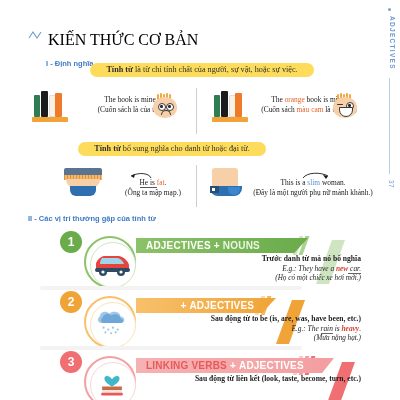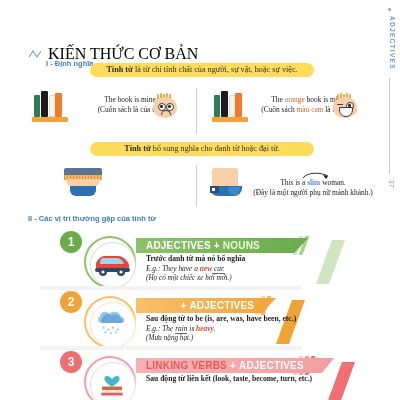"KIẾN THỨC CƠ BẢN" .sec-head { align-items: center -> none; top: 45px -> 31px }
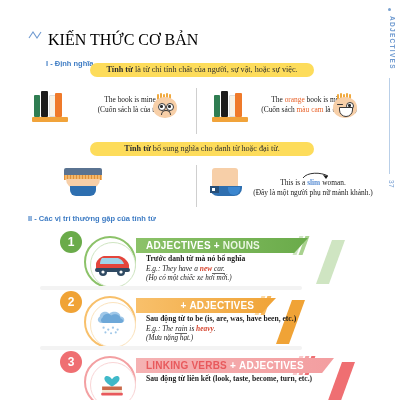"Tính từ bổ sung nghĩa" .pill-2 { left: 90px -> 78px; width: 224px -> 188px }
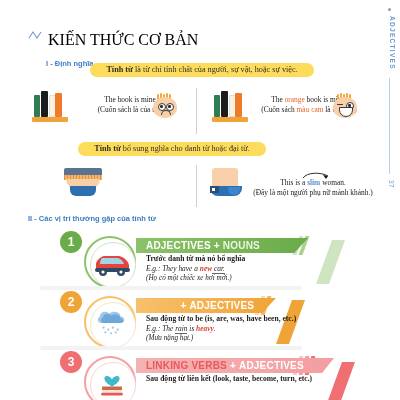"He is fat." div.cell { html: none -> <div> <div> <svg> <path></path> <path></path> </svg> <div><span>He is </span><span>fat</span><span>.</span></div> <div>(Ông ta mập mạp.)</div> </div> </div> }
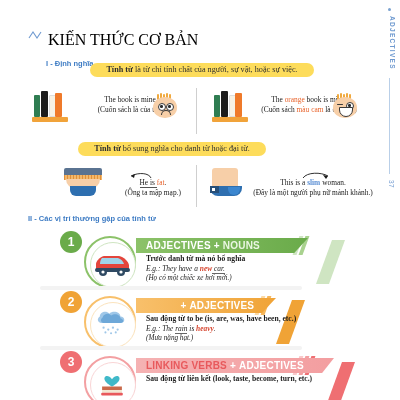"slim" .cap .hl-b { font-weight: bold -> none }
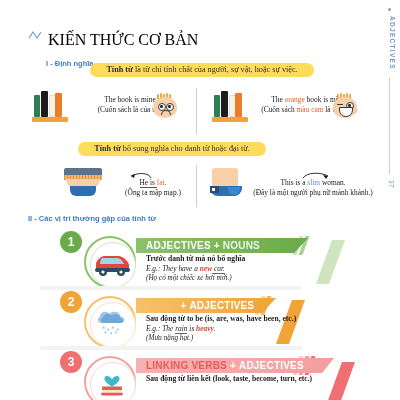"Trước danh từ mà nó" .card-body { text-align: none -> right }
